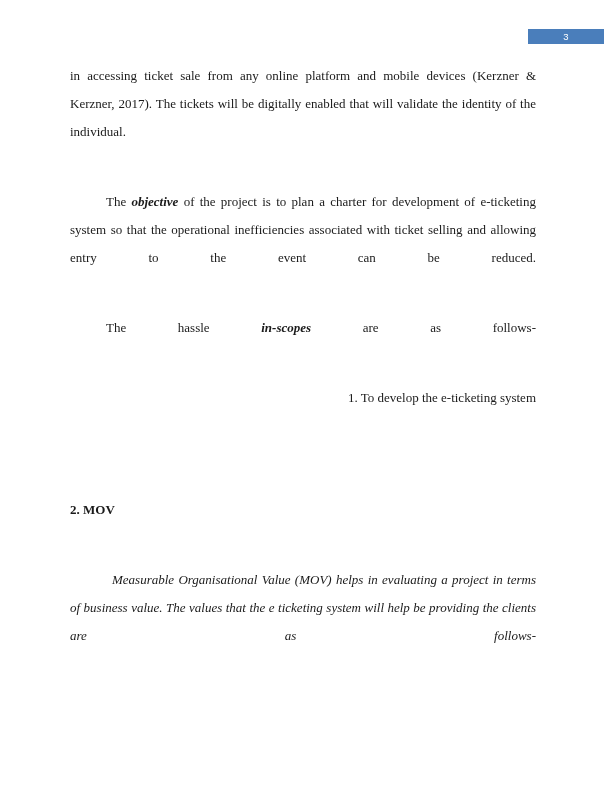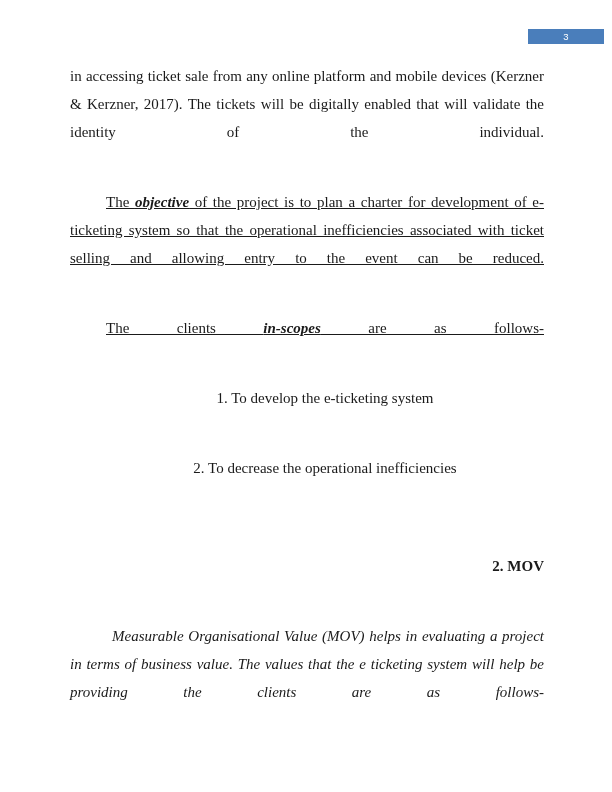"in accessing ticket sale from" p { font-size: 15px -> 13px; margin: 0 0 0 0 -> 0 8px 0 0 }
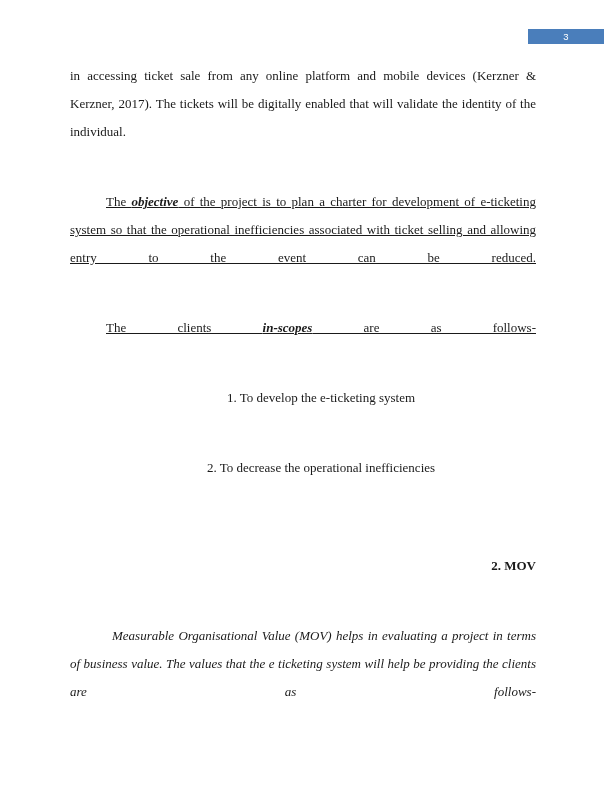"The objective of the project" p.indent-para { text-decoration: underline -> none }
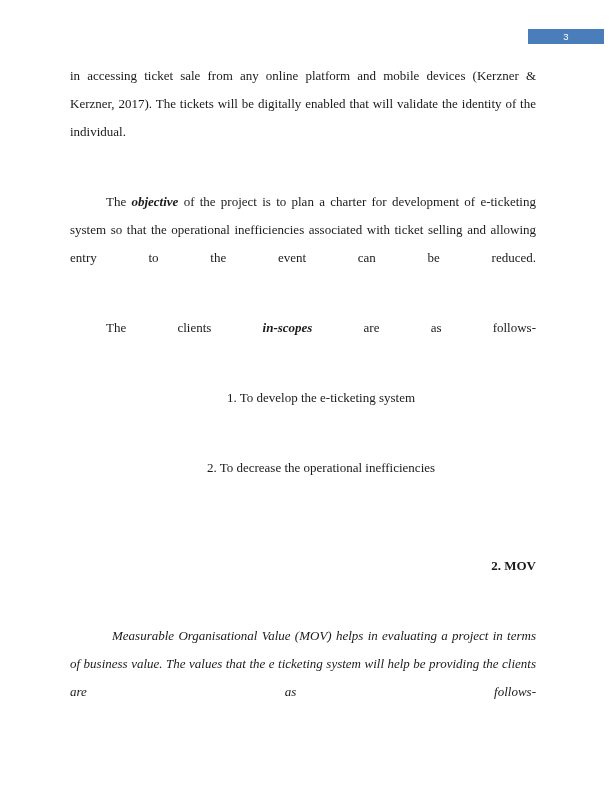"The clients" span { text: clients -> hassle }
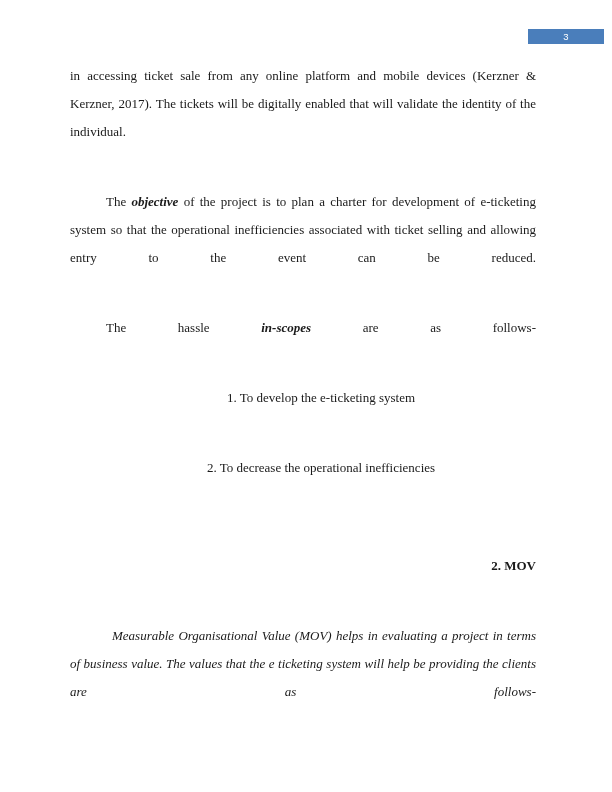"1. To develop the e-ticketing" p.list-item { text-align: center -> right }
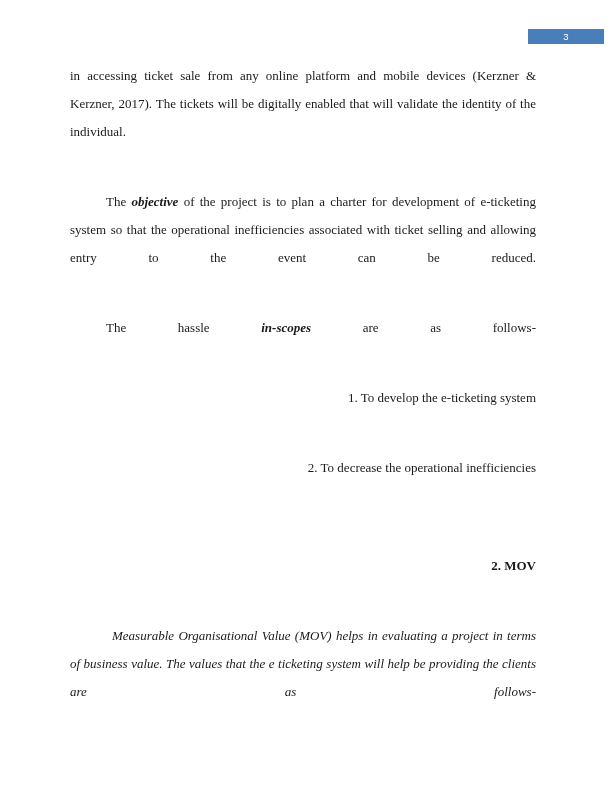"2. To decrease the operational" p.list-item { html: <p>2. To decrease the operational inefficiencies</p> -> none }
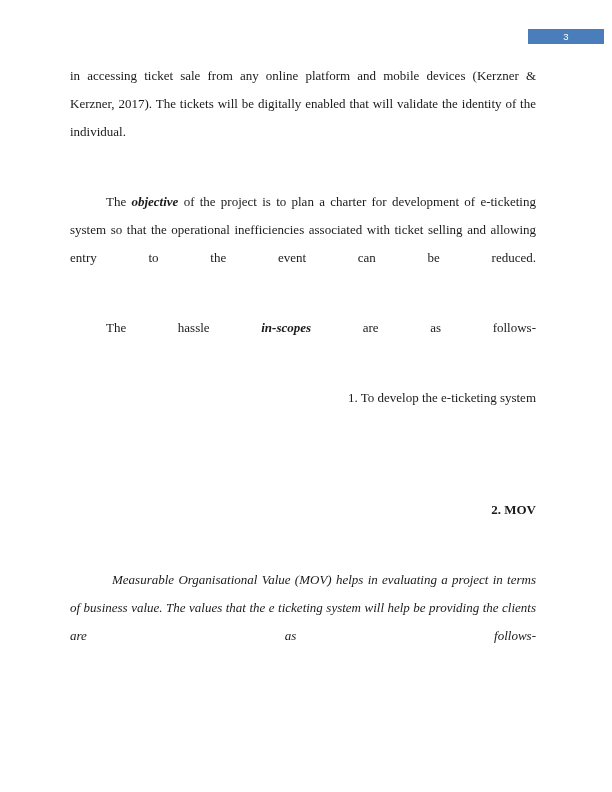"2. MOV" p.heading { text-align: right -> left }
